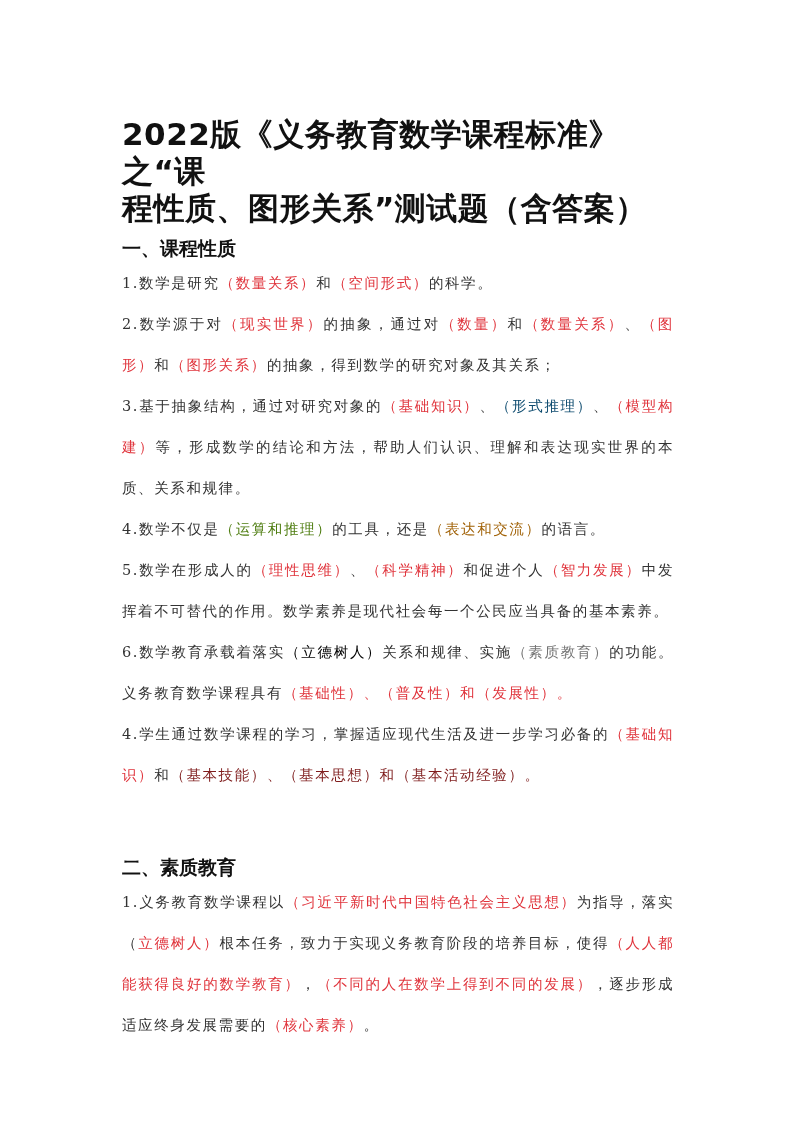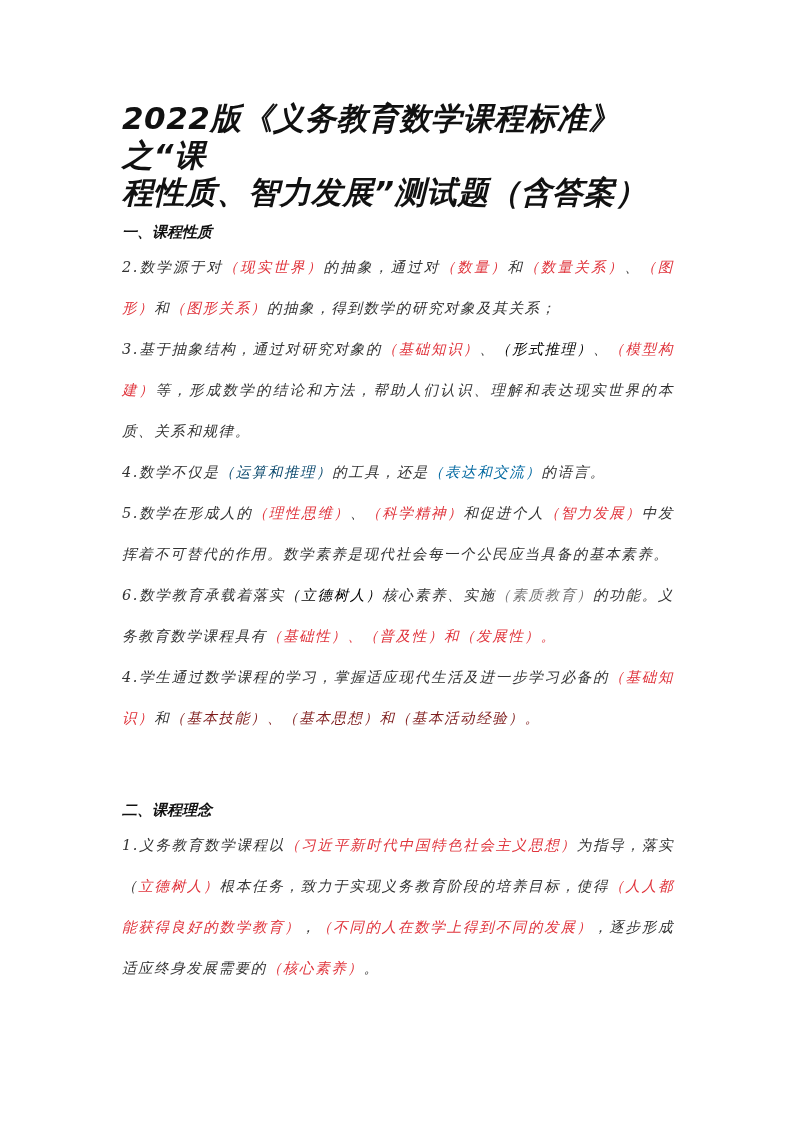"2022版《义务教育数学课程标准》之“课" .page { font-style: italic -> none; top: 100px -> 116px }
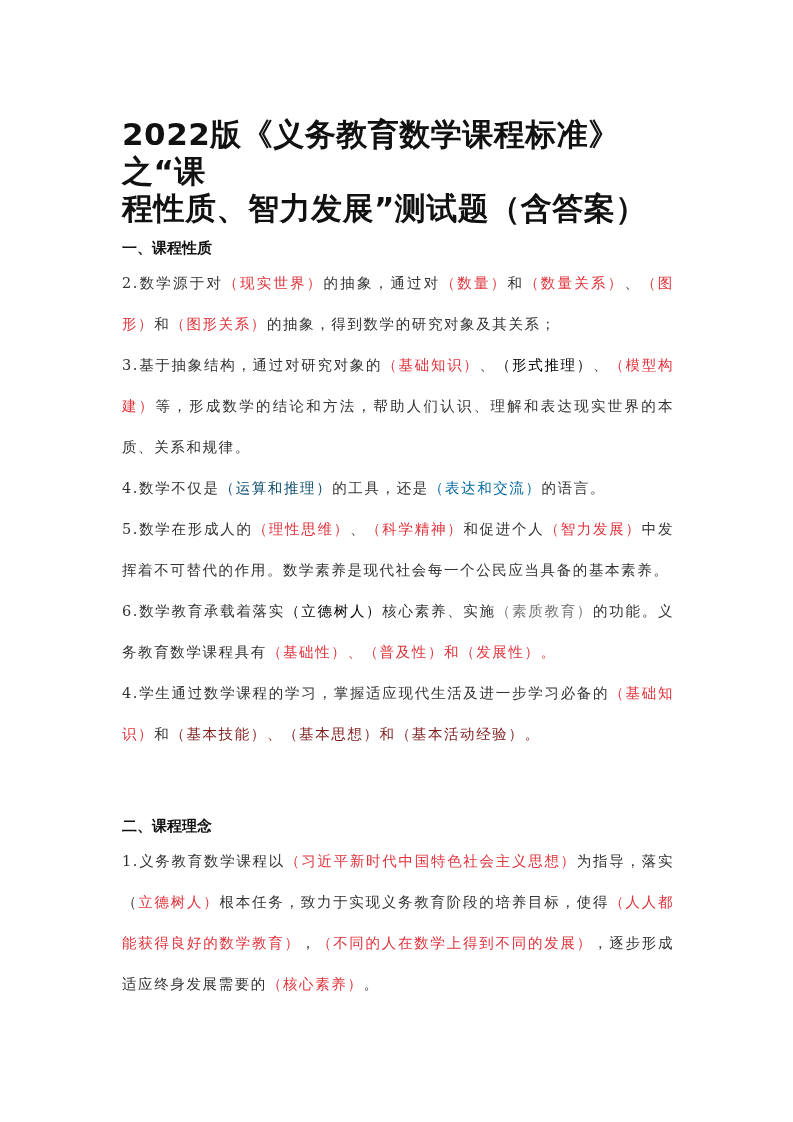"程性质、智力发展”测试题（含答案）" div { text: 智力发展 -> 图形关系 }
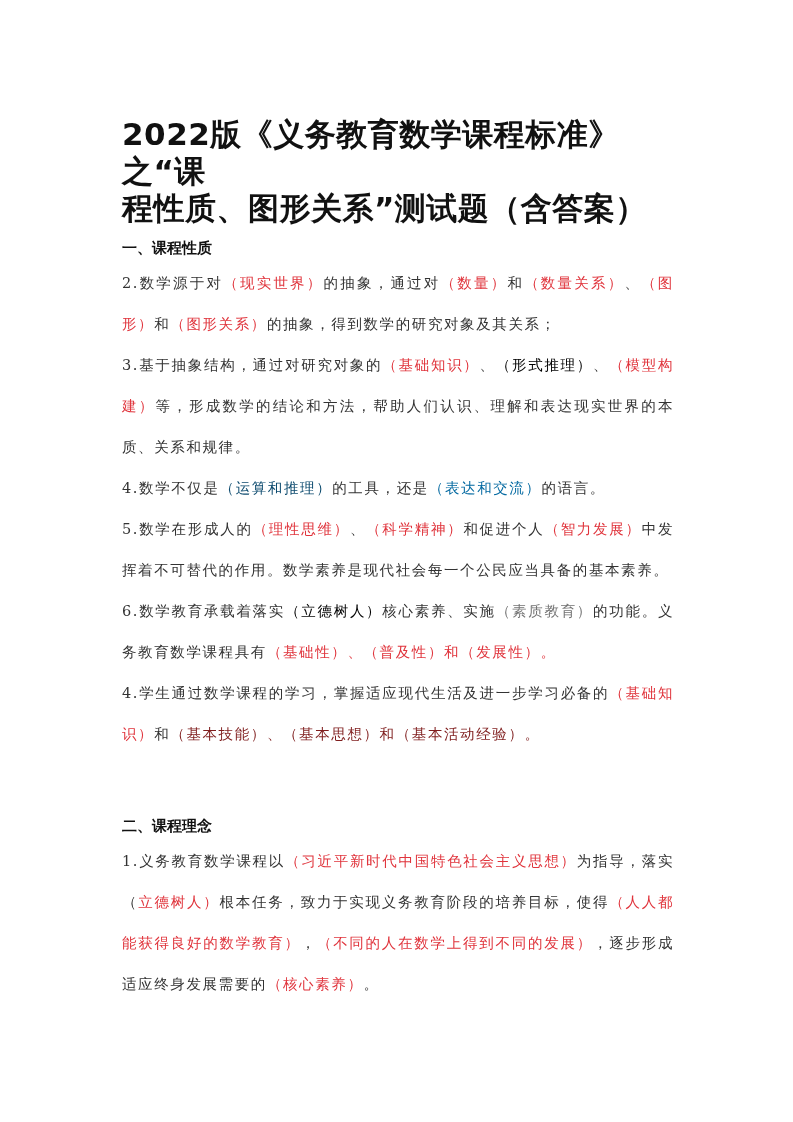"一、课程性质" .section-heading { font-size: 15px -> 19px }
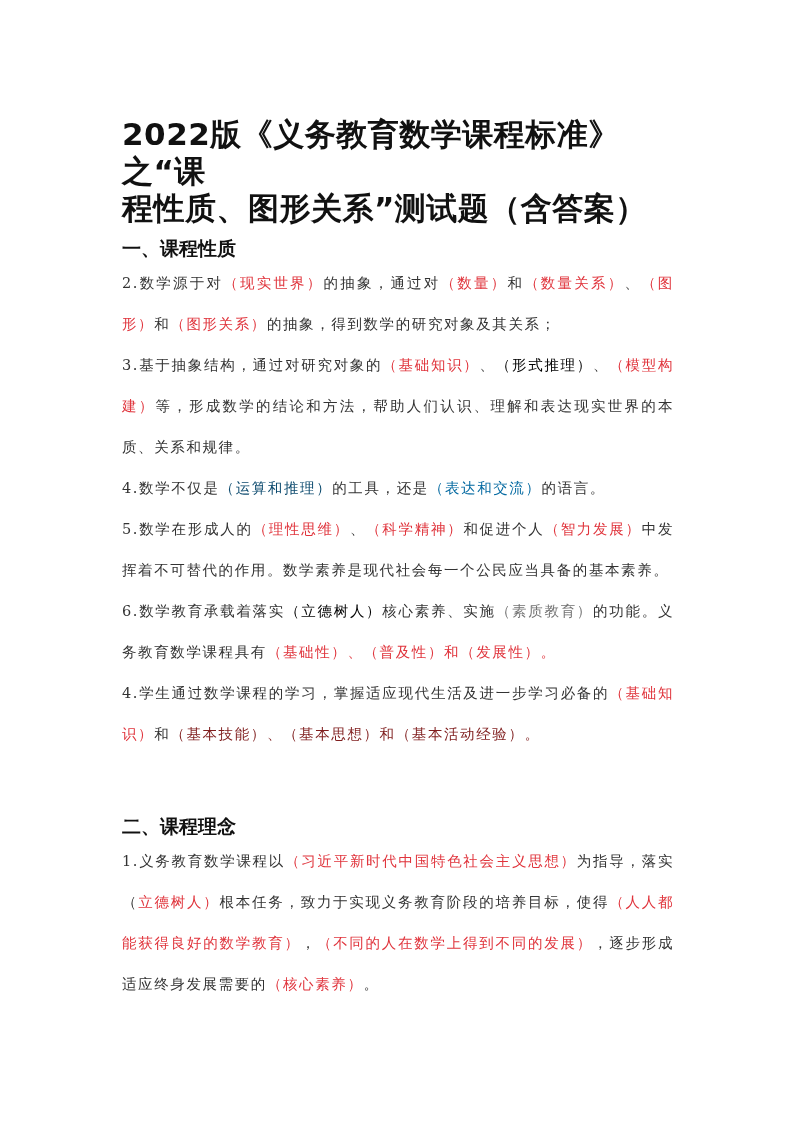"1.数学是研究（数量关系）和（空间形式）的科学。" p.para { html: none -> <p><span>1.数学是研究</span><span>（数量关系）</span><span>和</span><span>（空间形式）</span><span>的科学。</span></p> }
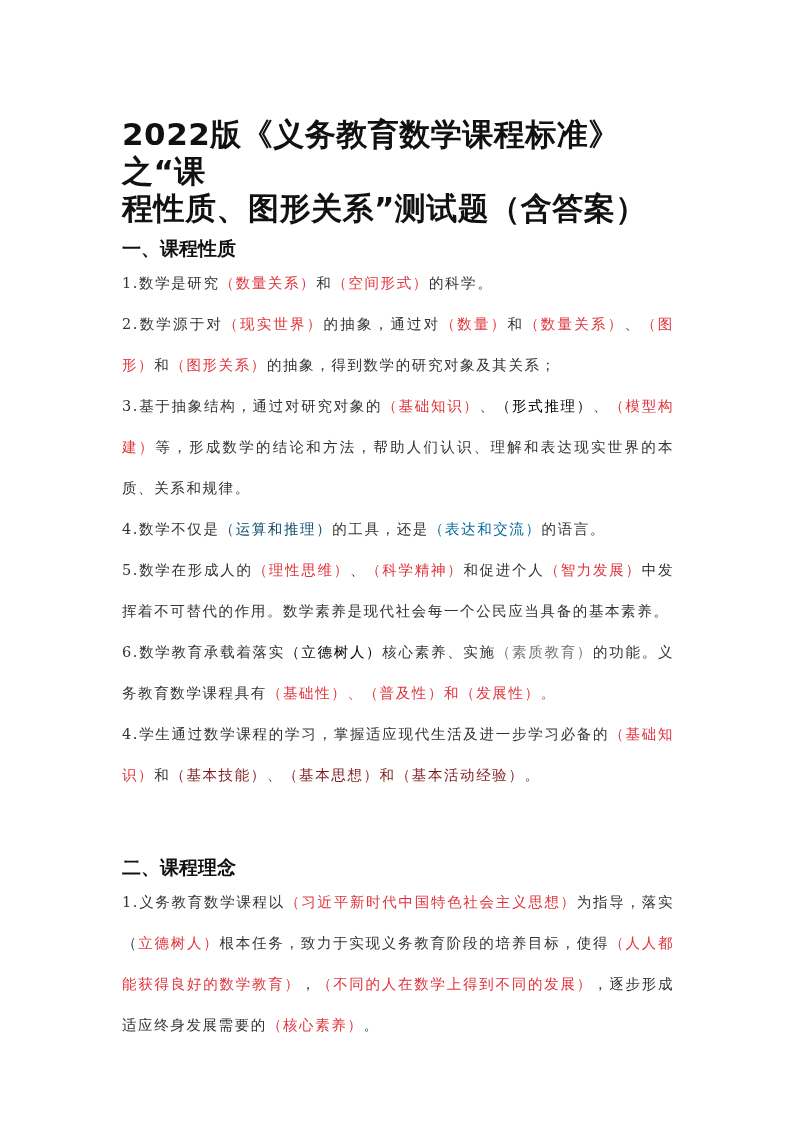"（形式推理）" span.red { color: #000000 -> #0c4a6e }
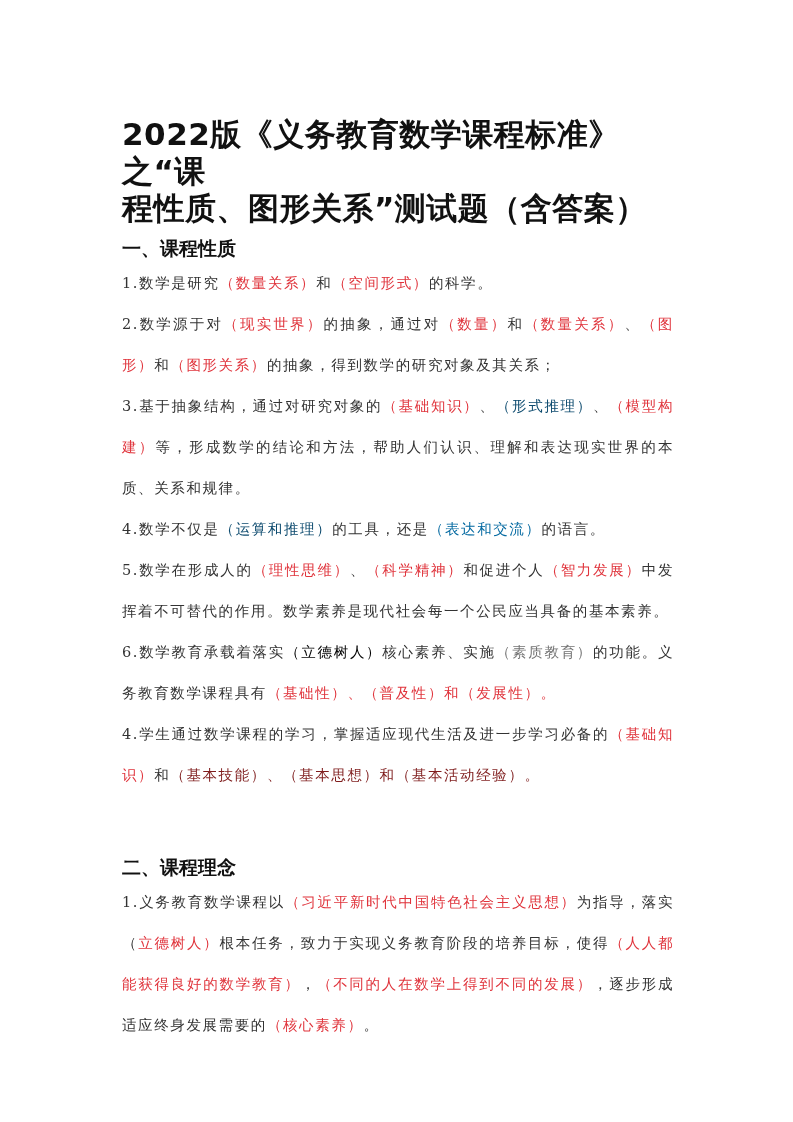"（运算和推理）" span.red { color: #0c4a6e -> #4d7c0f }
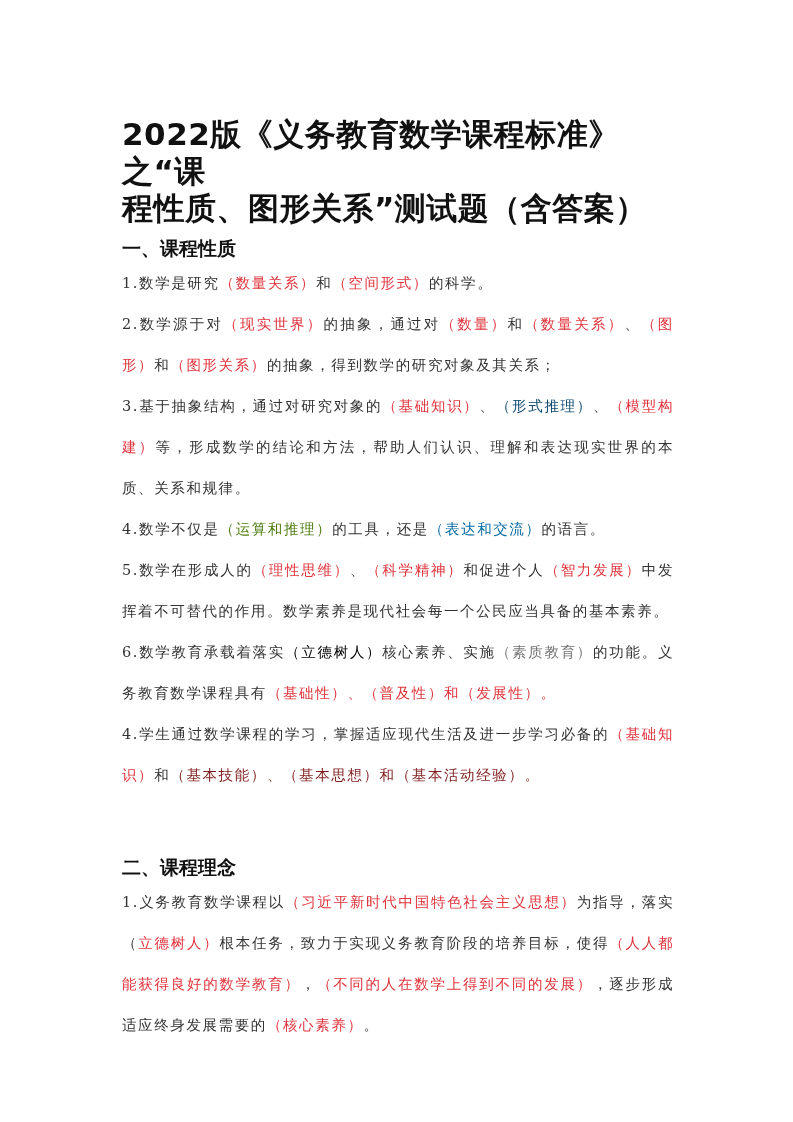"（表达和交流）" span.red { color: #0369a1 -> #a16207 }
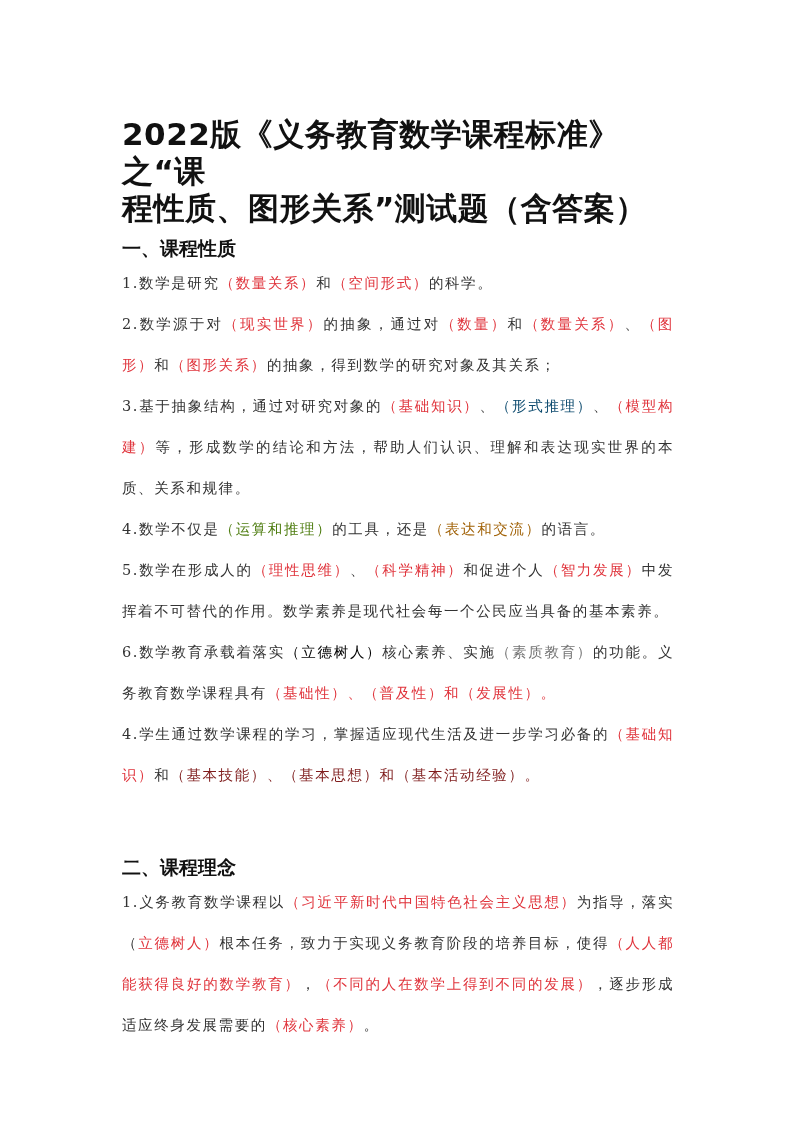"核心素养、实施" span { text: 核心素养 -> 关系和规律 }
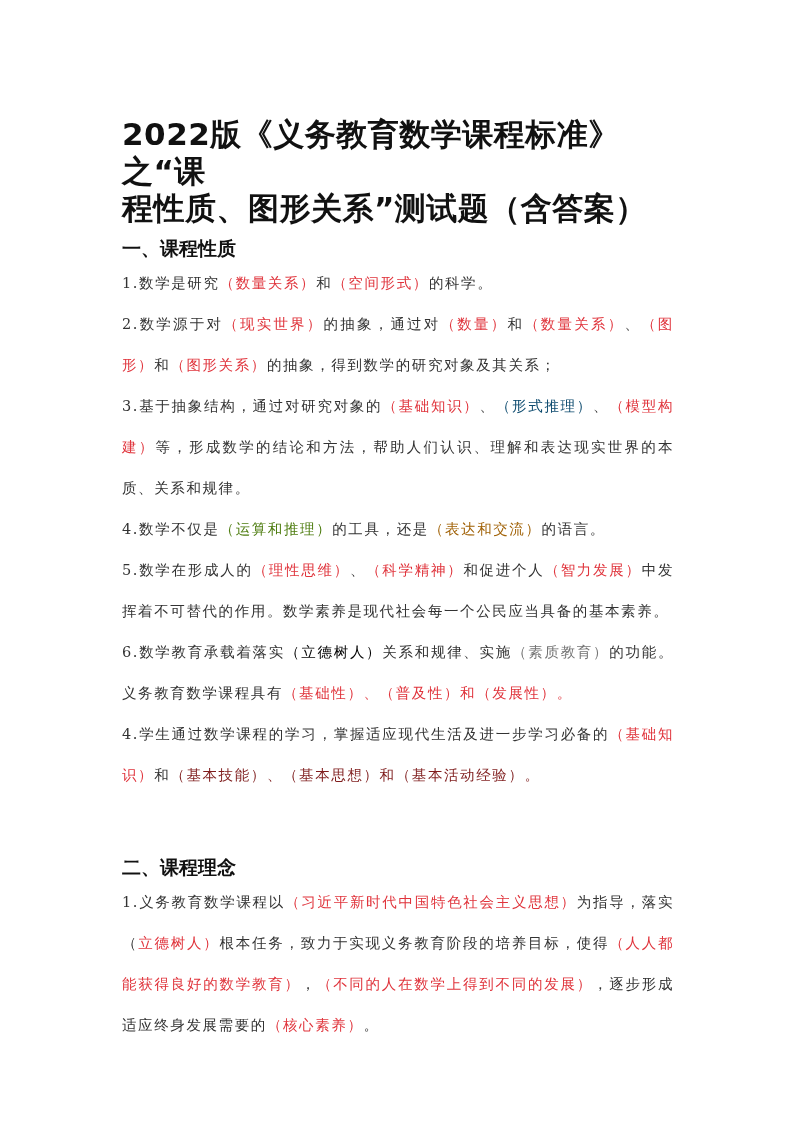"二、课程理念" div.section-heading { text: 课程理念 -> 素质教育 }
